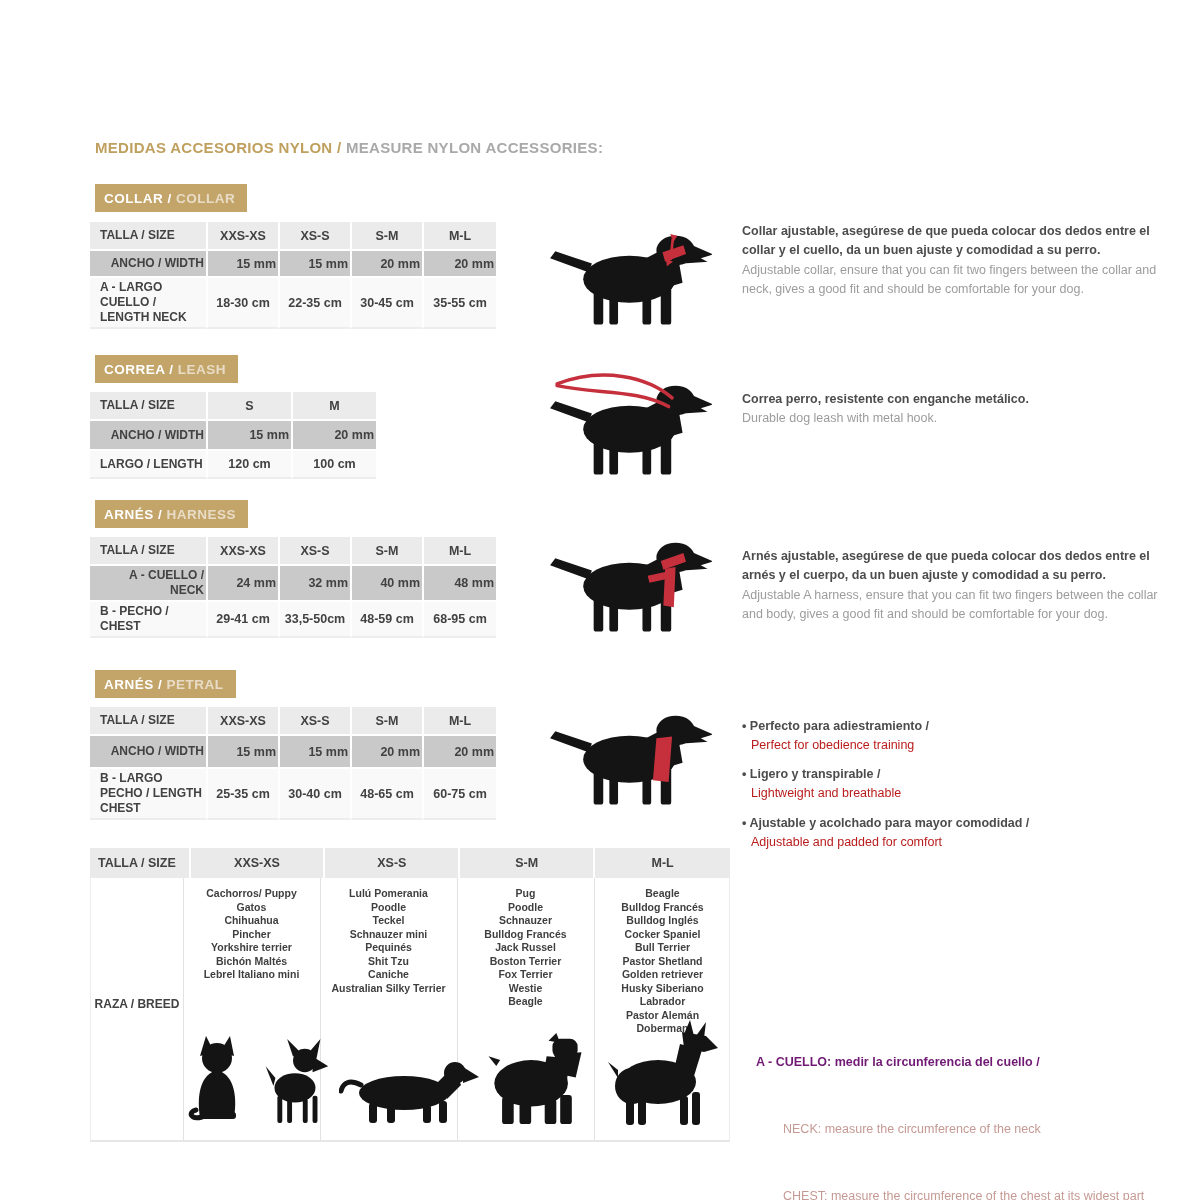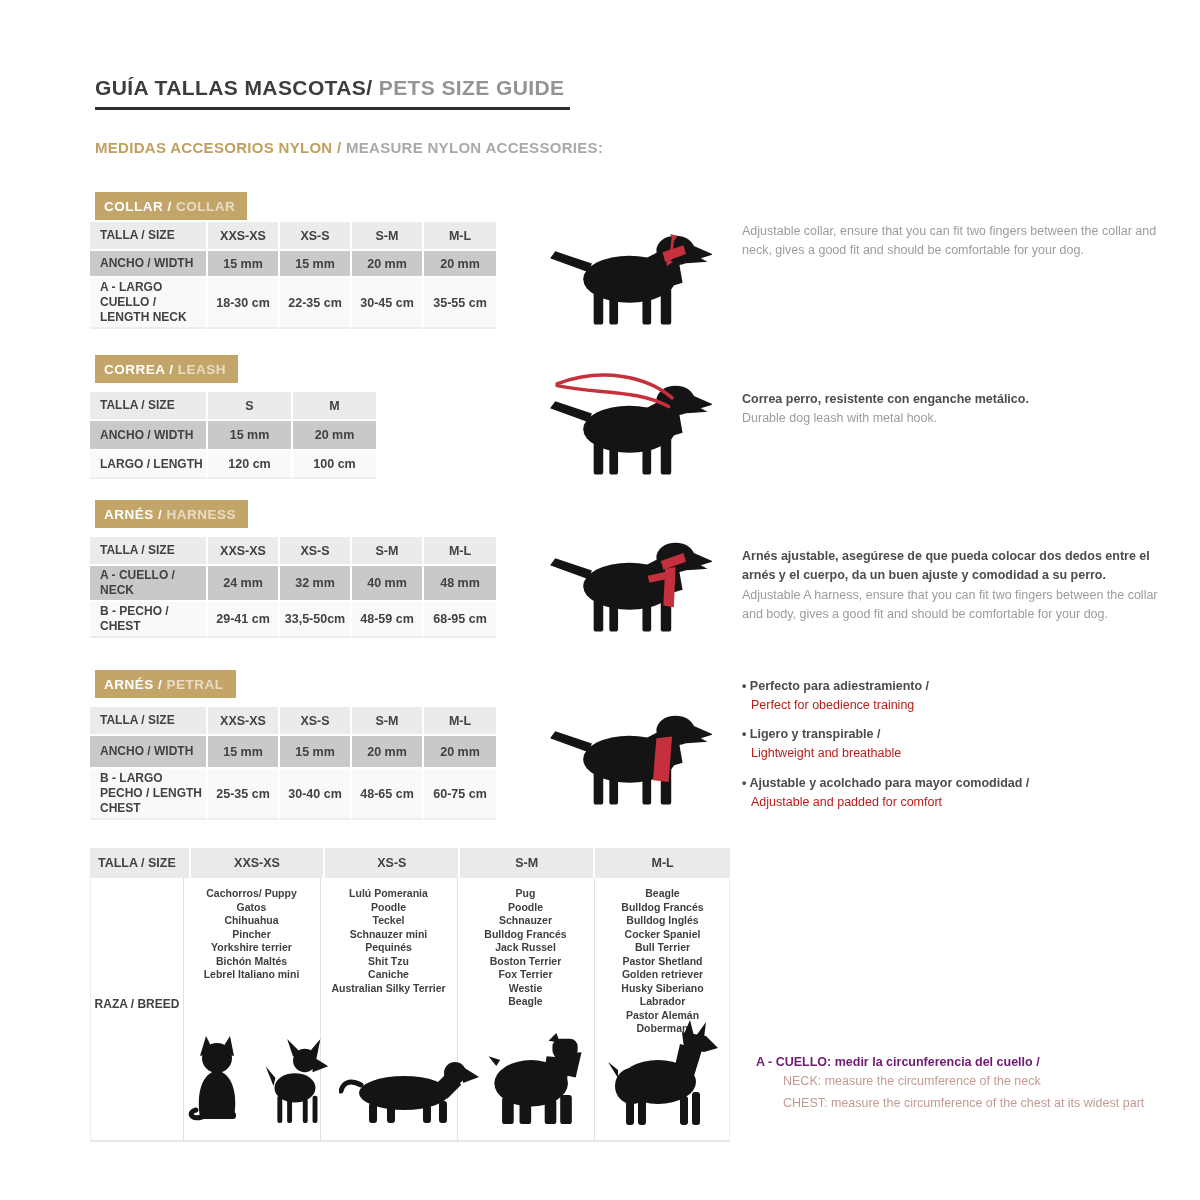"GUÍA TALLAS MASCOTAS/ PETS SIZE" div.title-wrap { html: <div> <span>GUÍA TALLAS MASCOTAS/</span><span> PETS SIZE GUIDE</span> </div> -> none }
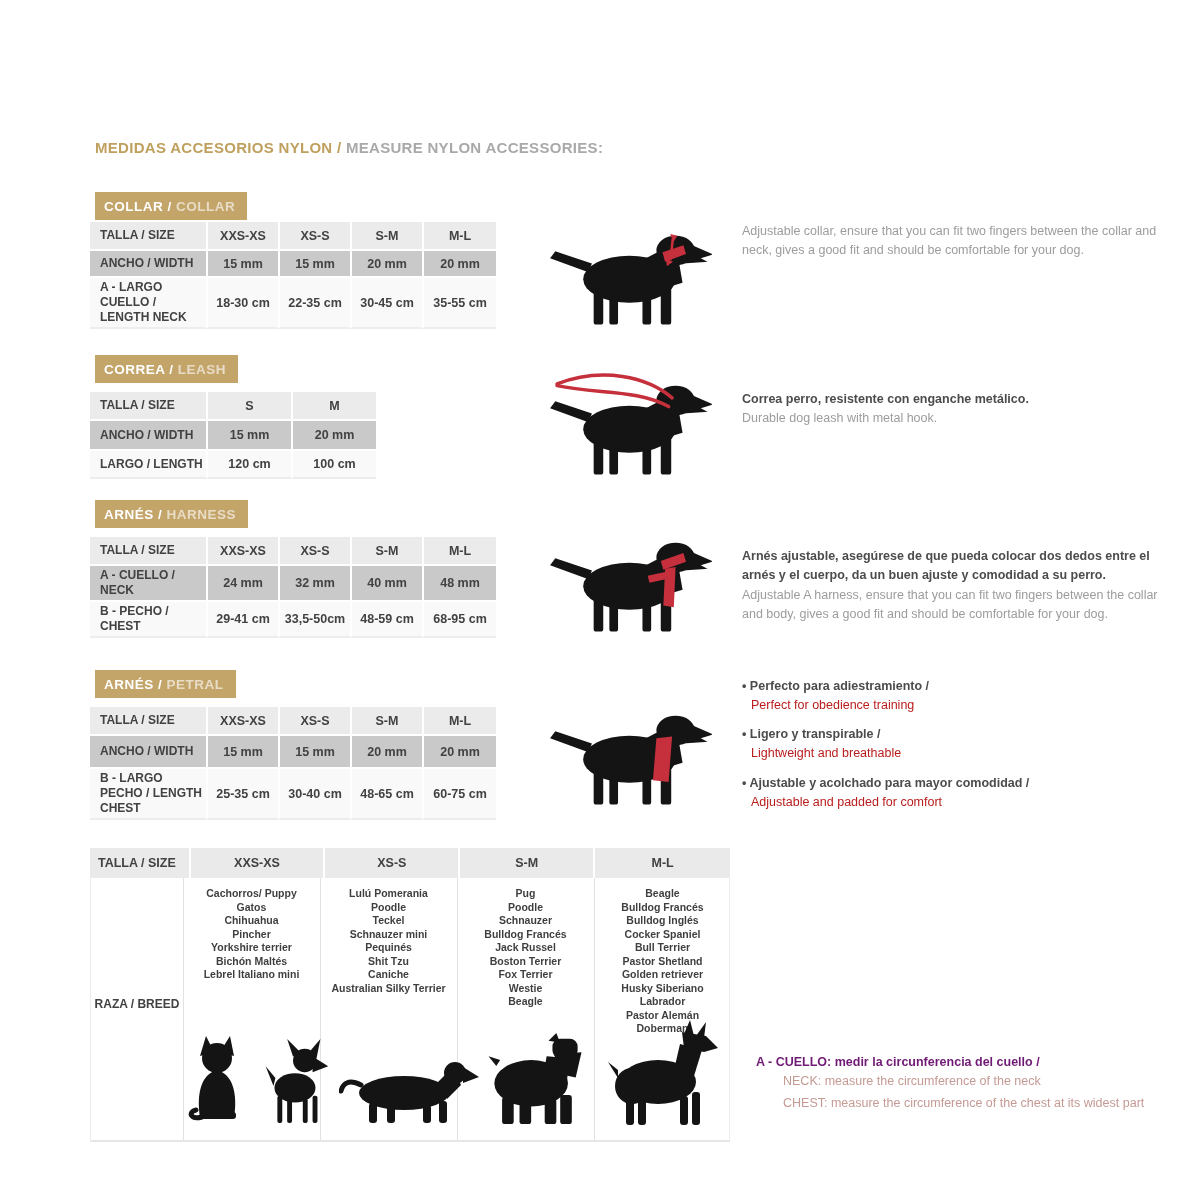"COLLAR / COLLAR" div.badge { top: 192px -> 184px }
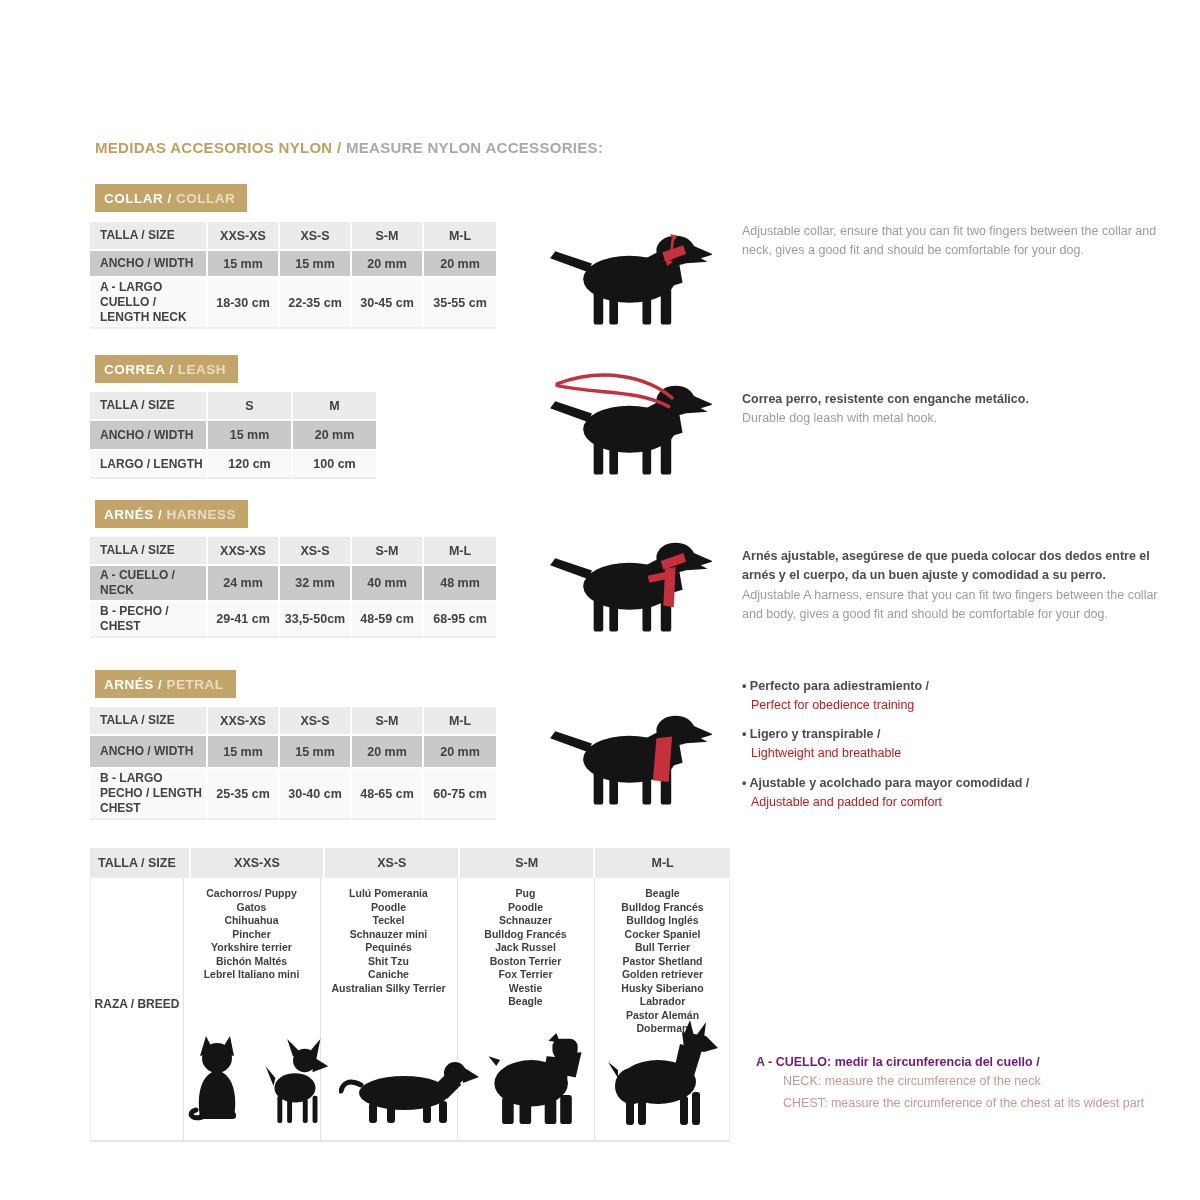"Collar ajustable, asegúrese de que" div.desc-es { html: none -> <div>Collar ajustable, asegúrese de que pueda colocar dos dedos entre el collar y el cuello, da un buen ajuste y comodidad a su perro.</div> }
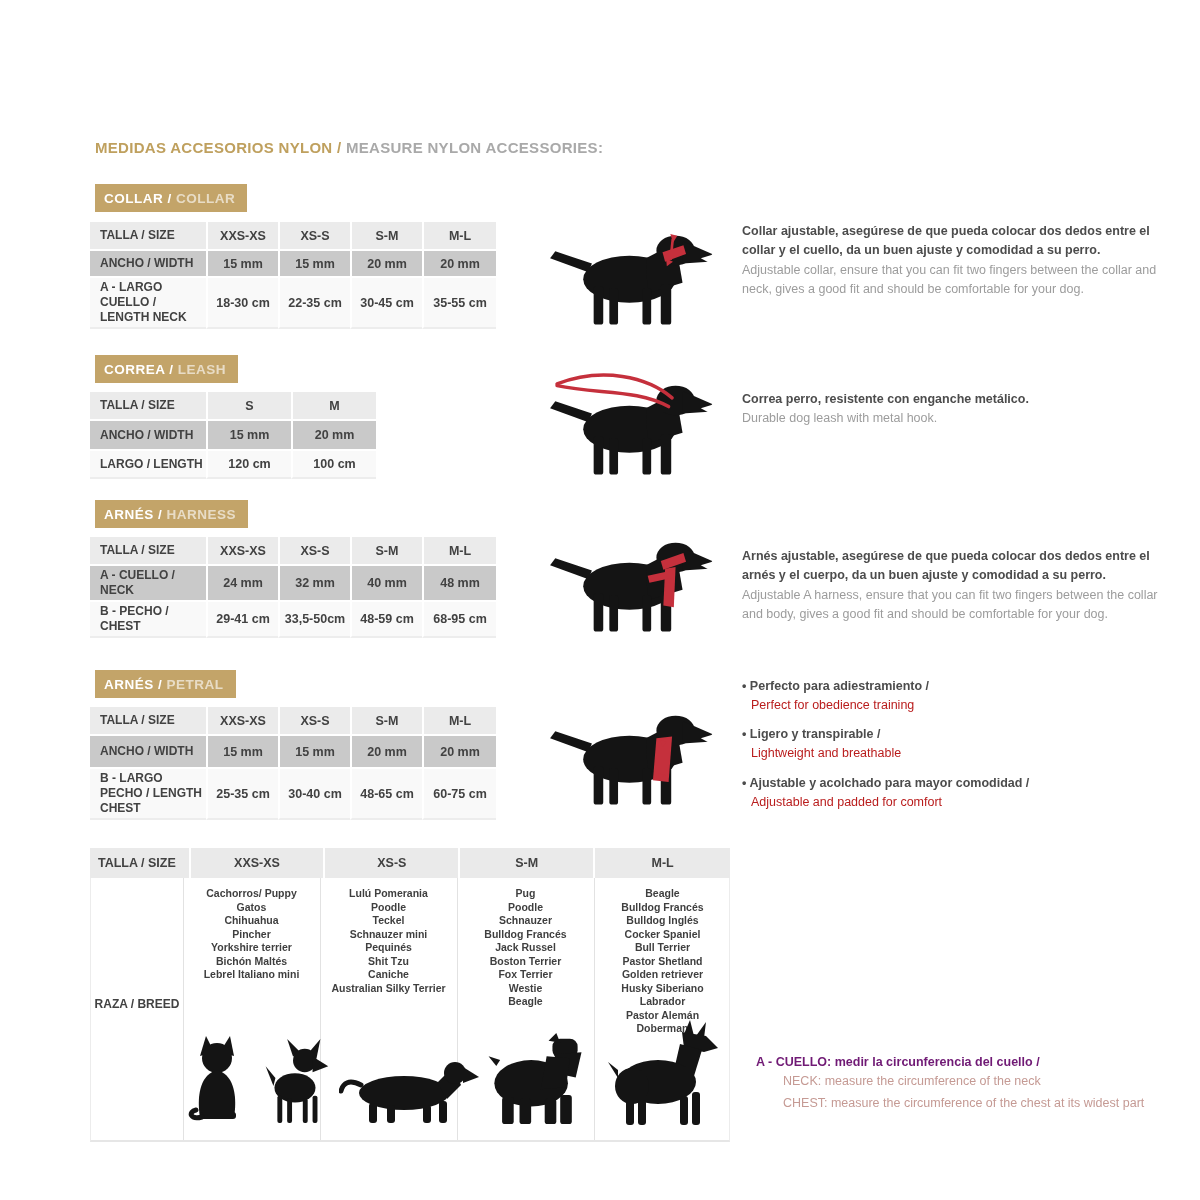"ANCHO / WIDTH" table.size tr.rm td { text-align: none -> right }
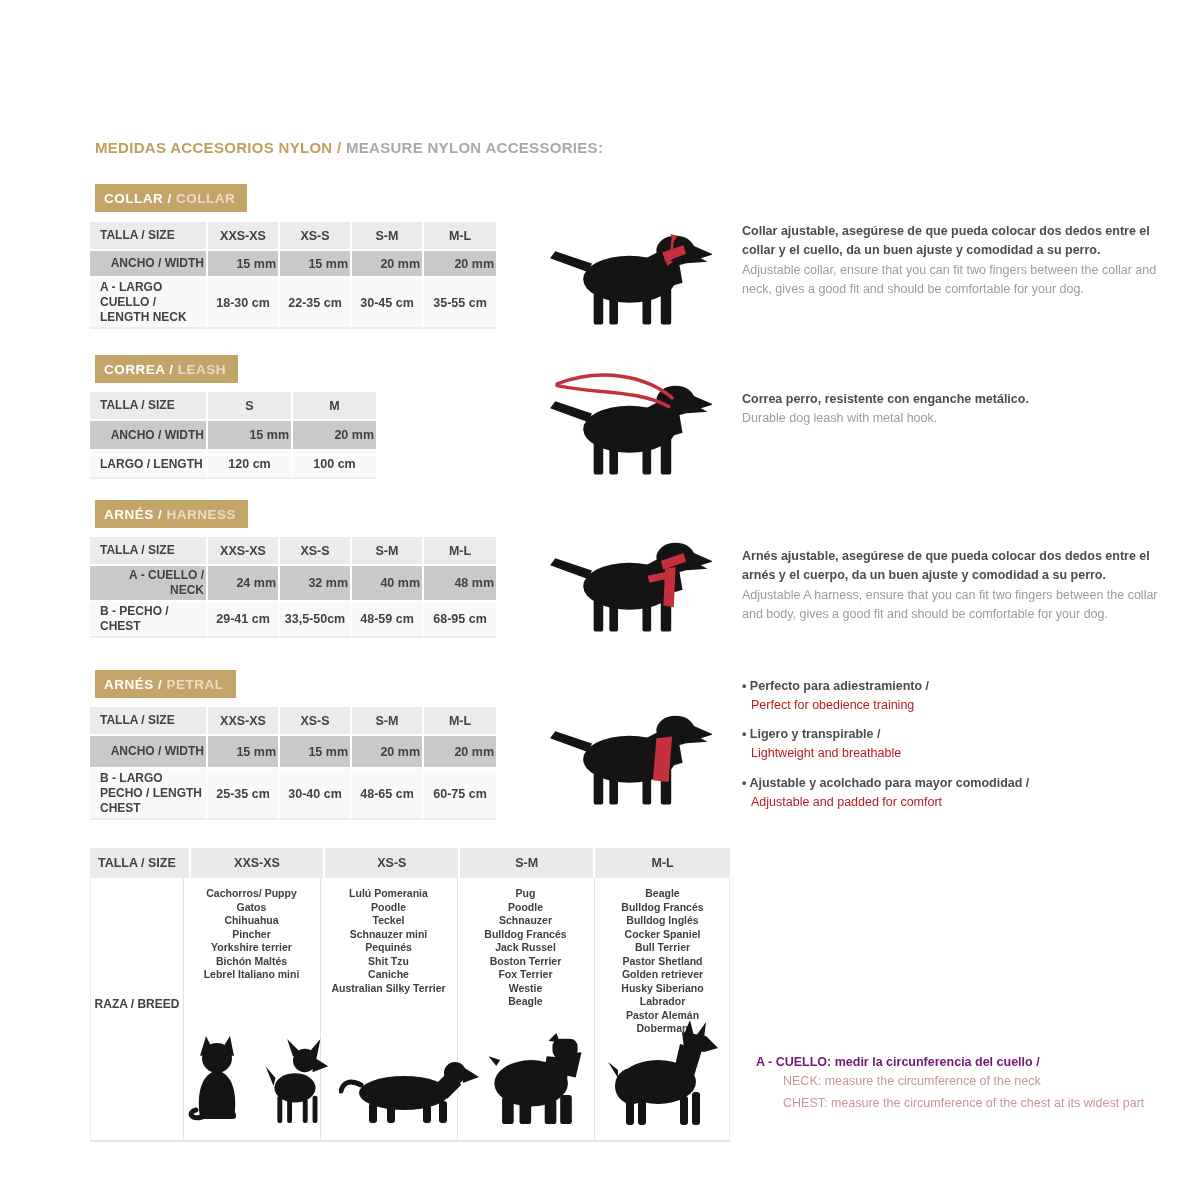"Perfecto para adiestramiento /" div.bullets { top: 676px -> 716px }
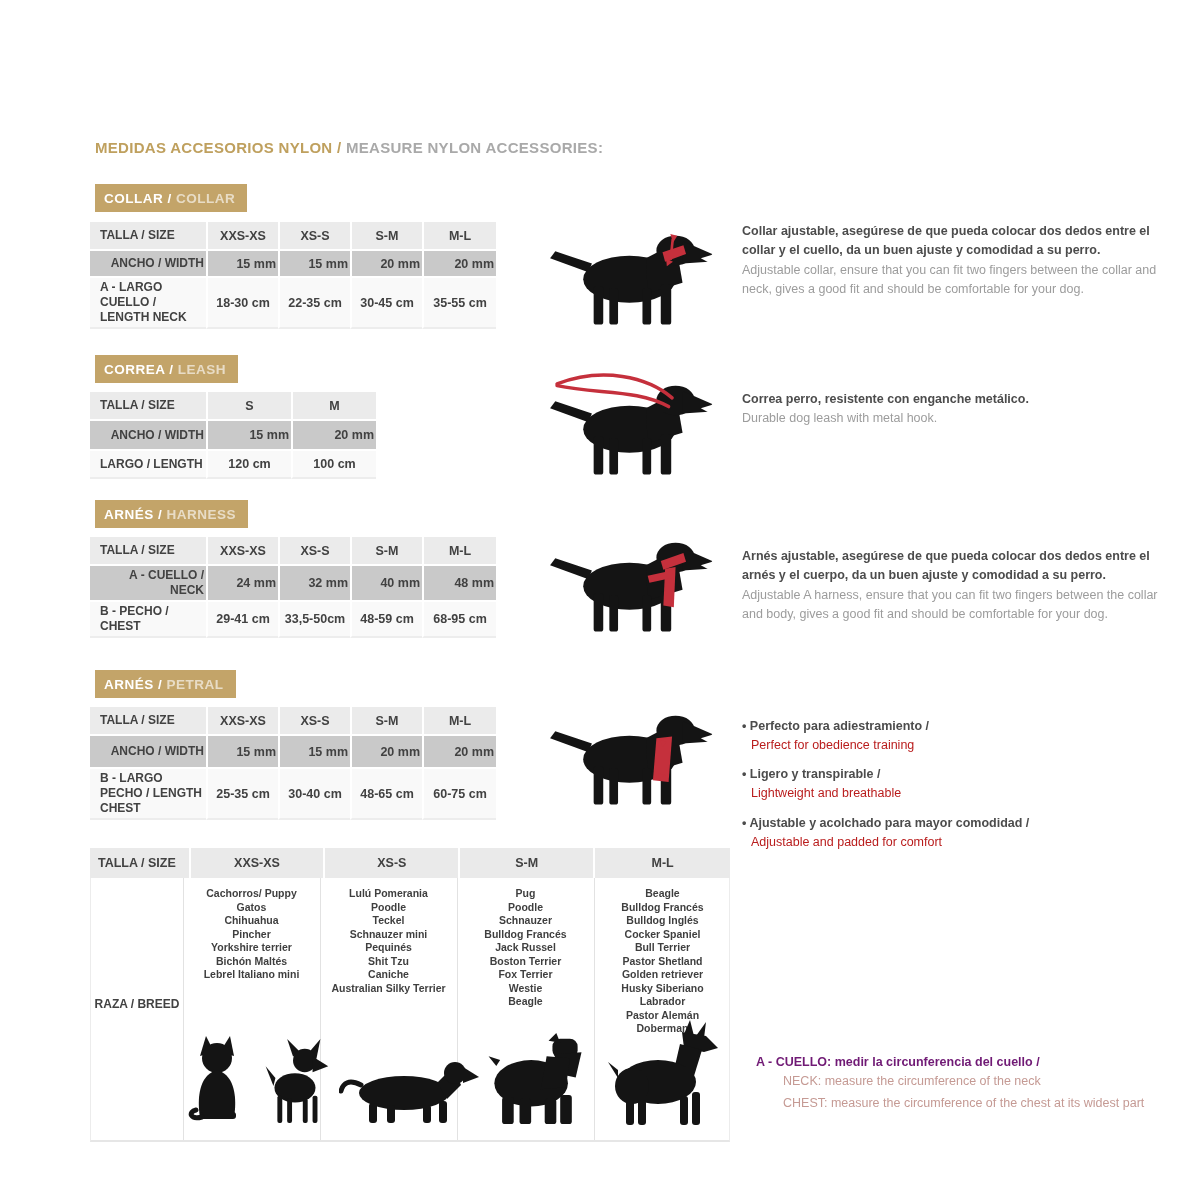"NECK: measure the circumference of" .note-light { margin-top: none -> 48px }
